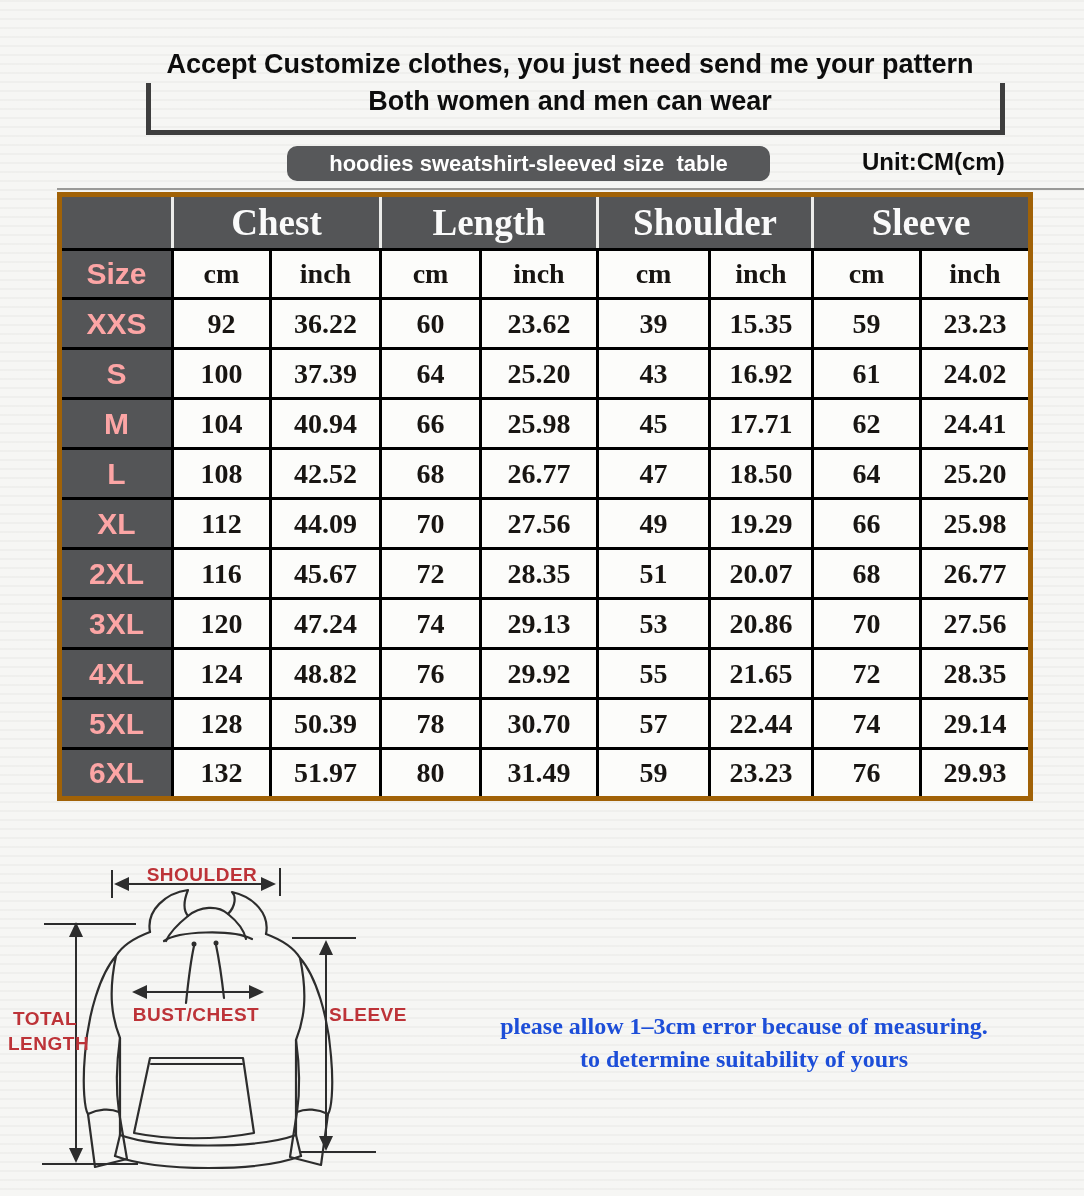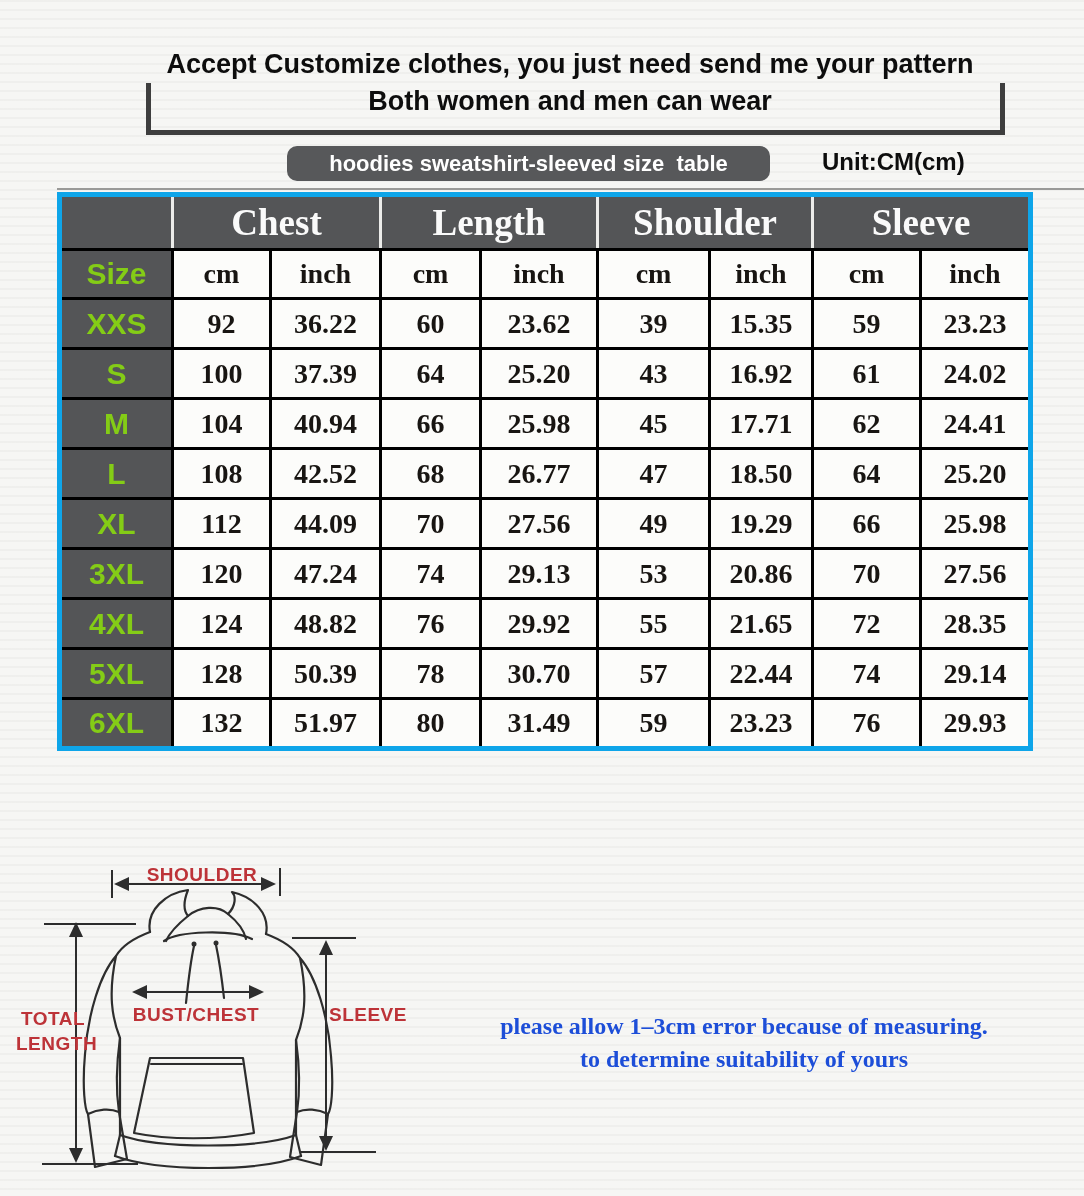"Unit:CM(cm)" .unit { left: 822px -> 862px }
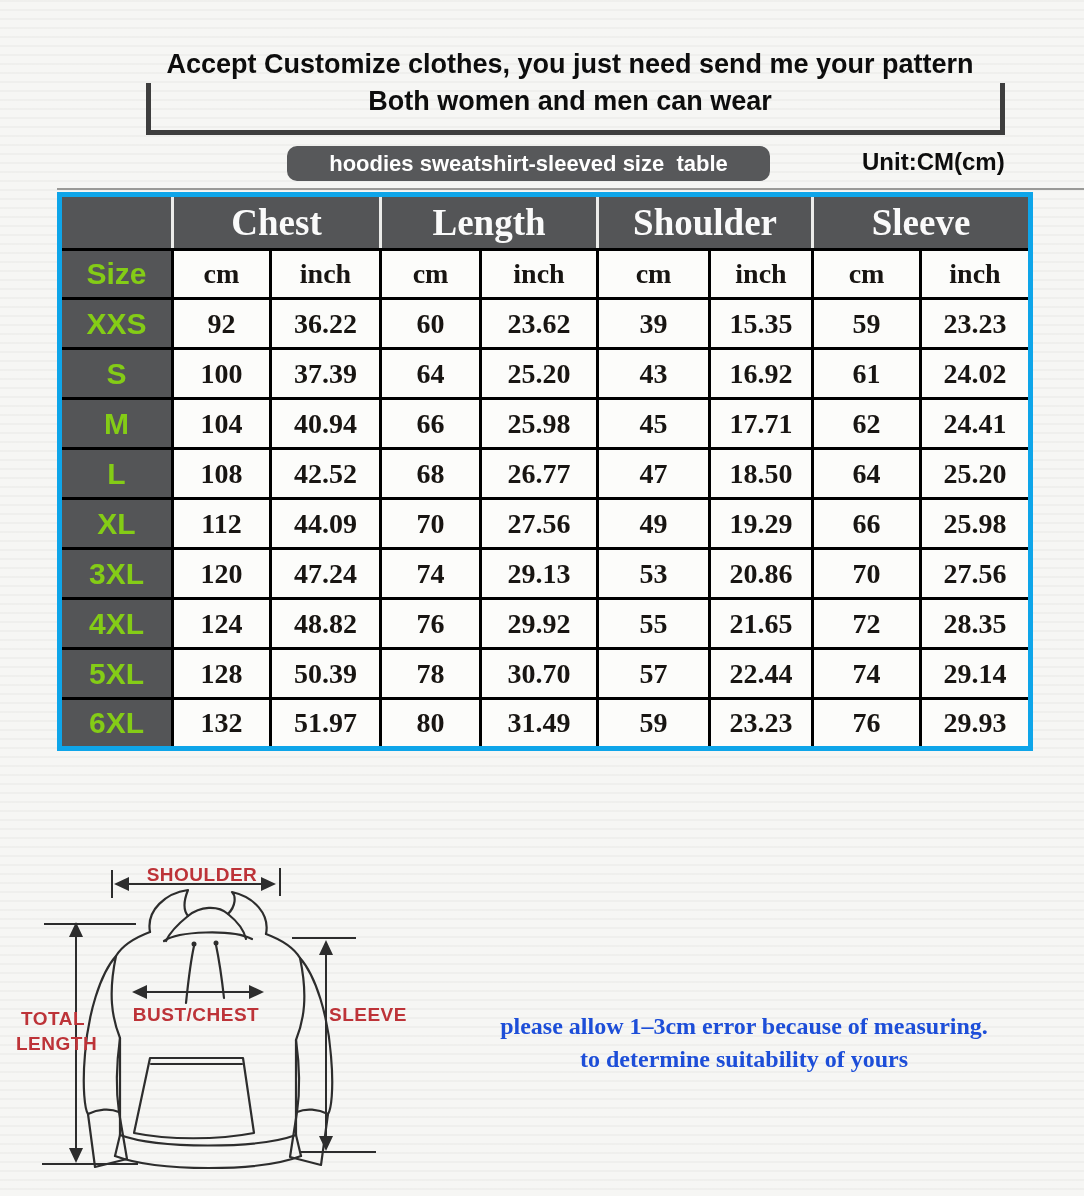"Chest" table.size { border: 5px solid #0ea5e9 -> 5px solid #a16207 }
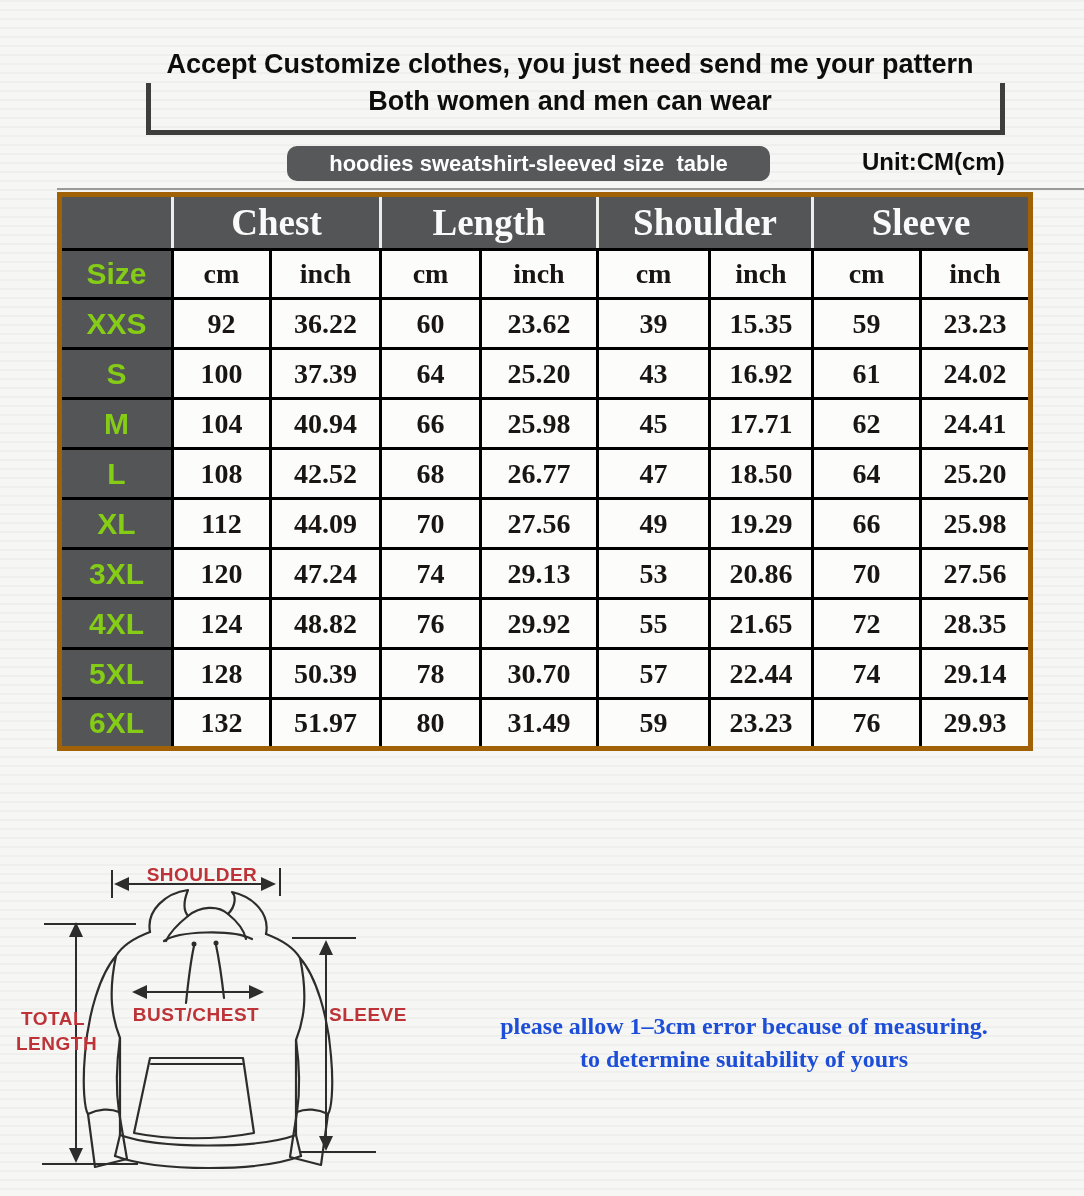"Size" .size td.szhead, .size td.szlab { color: #84cc16 -> #fca5a5 }
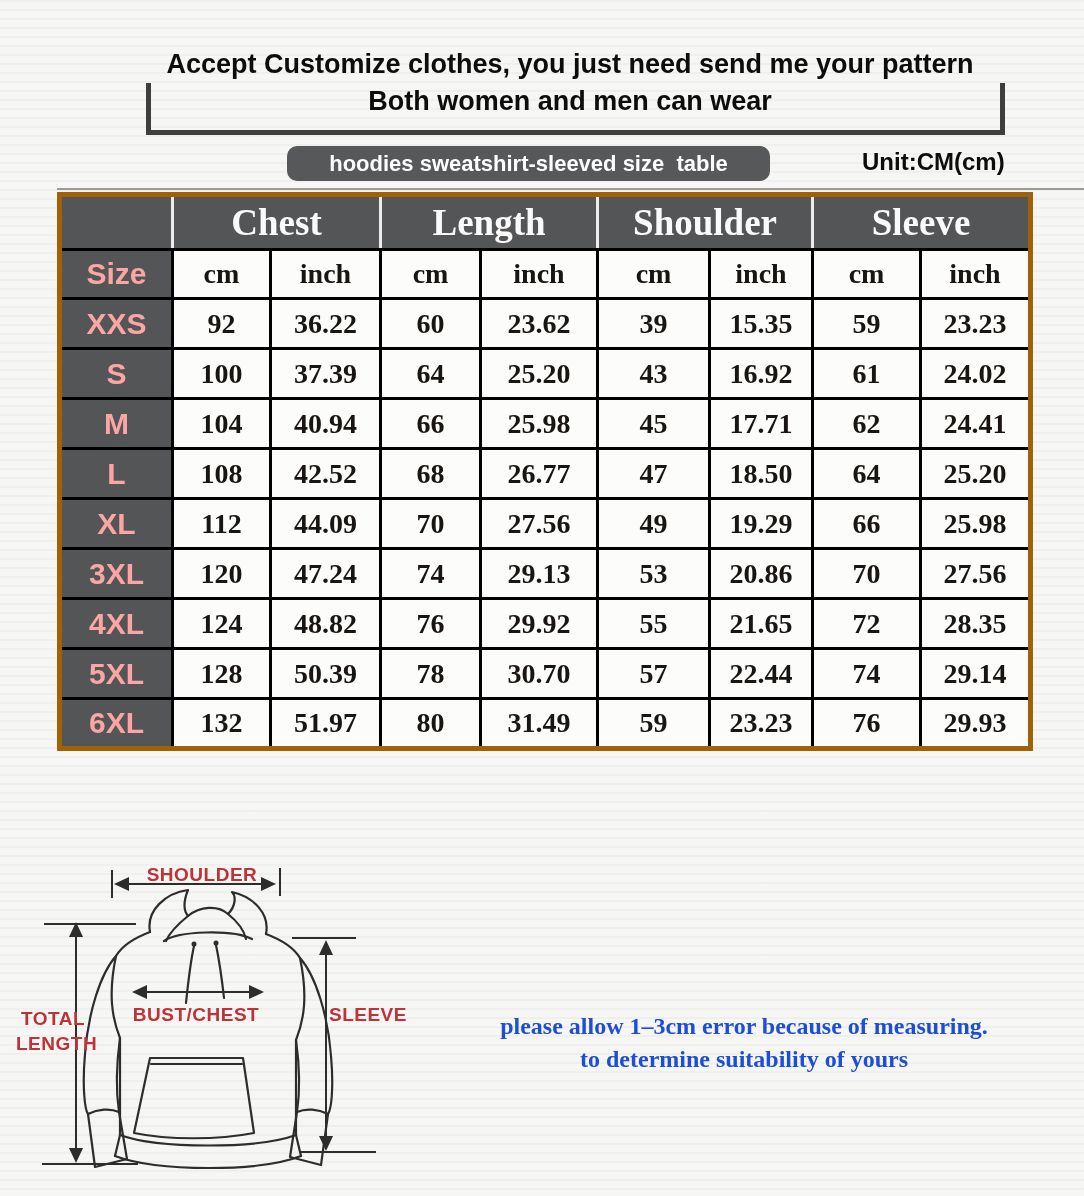"2XL" tr { html: none -> <tr> <td>2XL</td> <td>116</td> <td>45.67</td> <td>72</td> <td>28.35</td> <td>51</td> <td>20.07</td> <td>68</td> <td>26.77</td> </tr> }
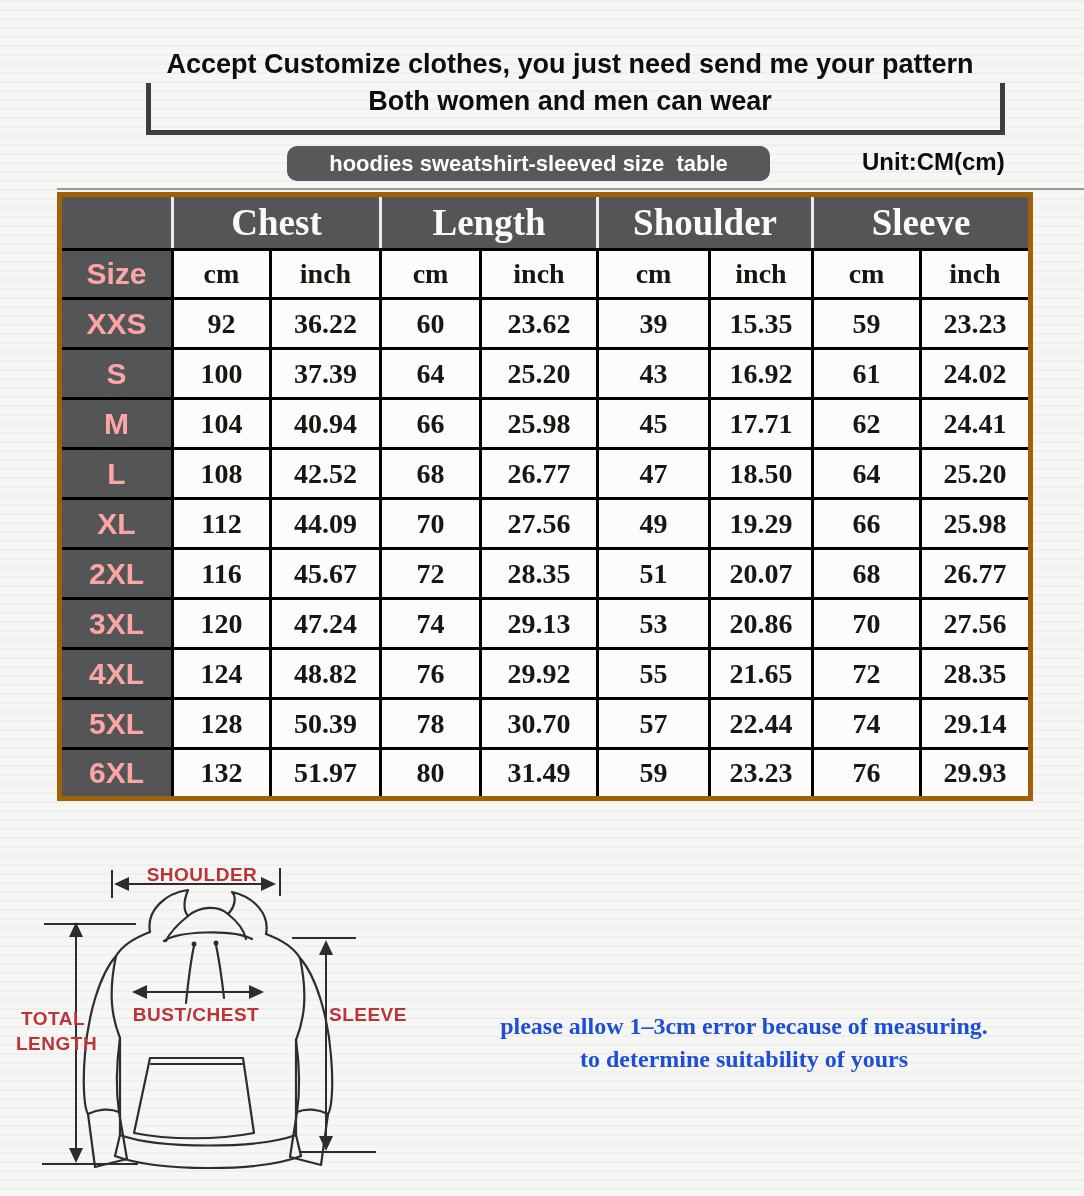"TOTAL" .lab-total { left: 8px -> 0 }
